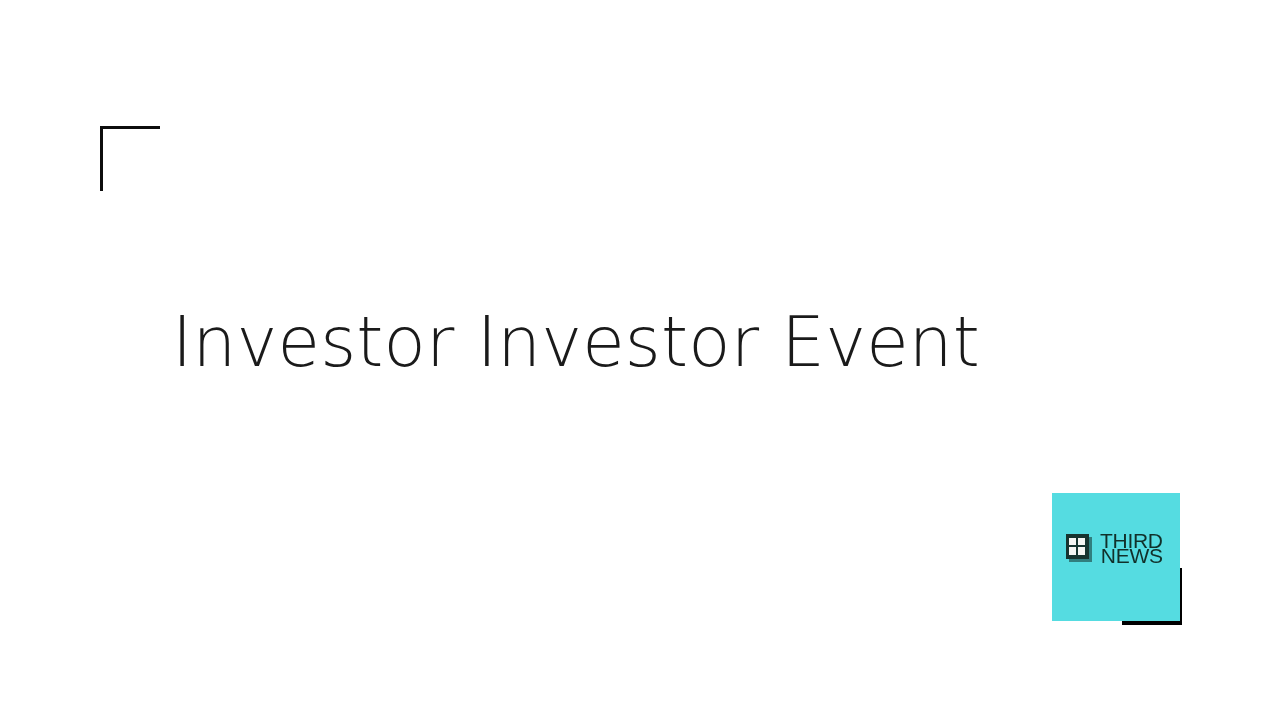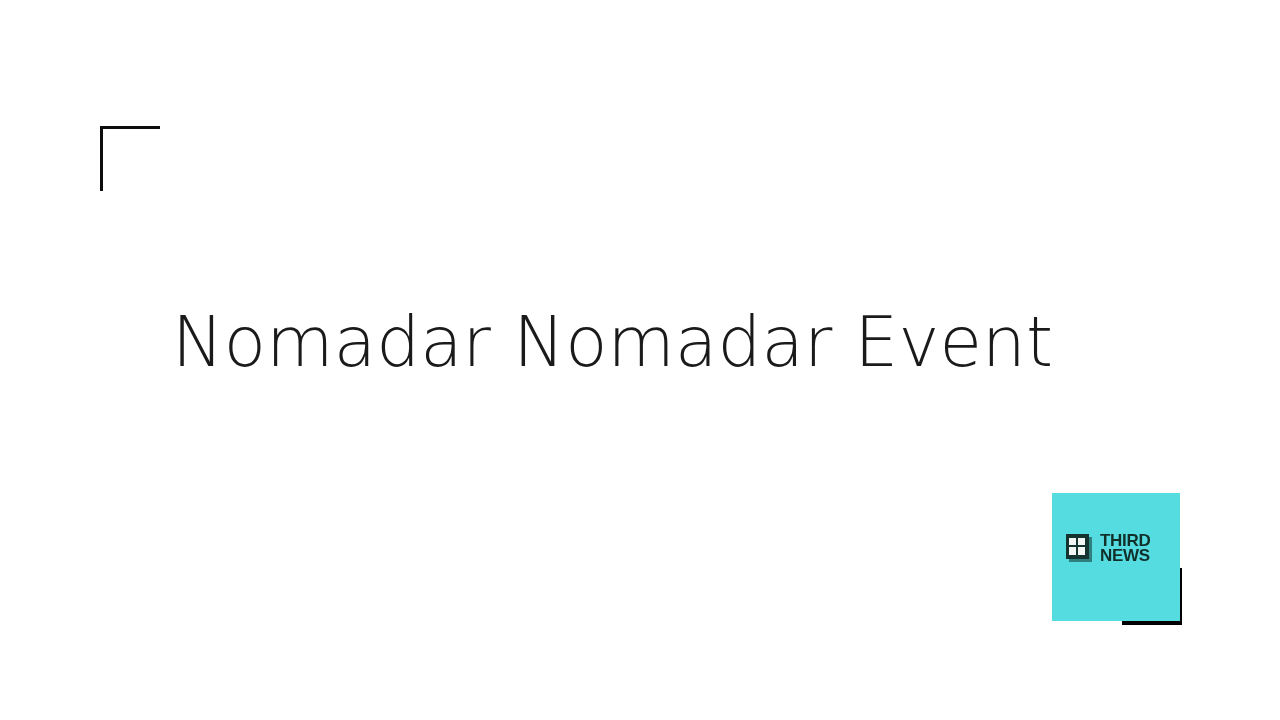"Nomadar Nomadar Event" div { text: Nomadar Nomadar -> Investor Investor }
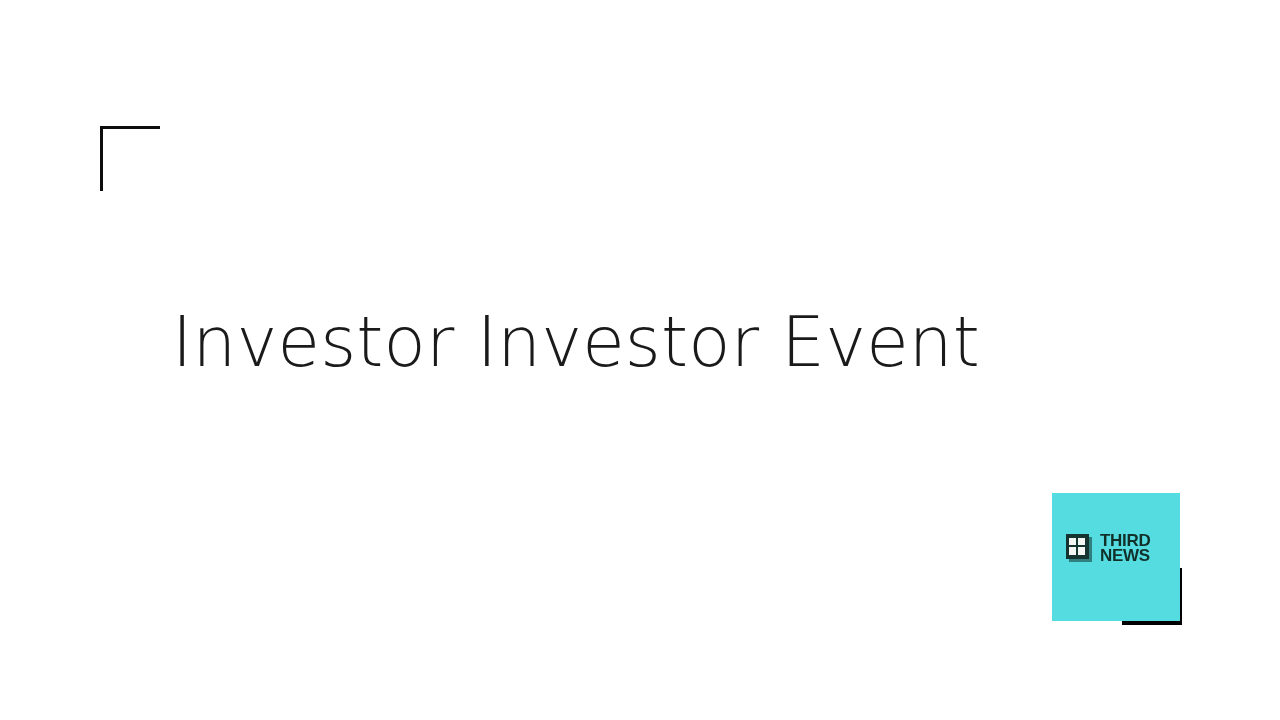"THIRD" #logo-wordmark { font-size: 17px -> 21px; font-weight: bold -> normal; text-align: none -> right }
